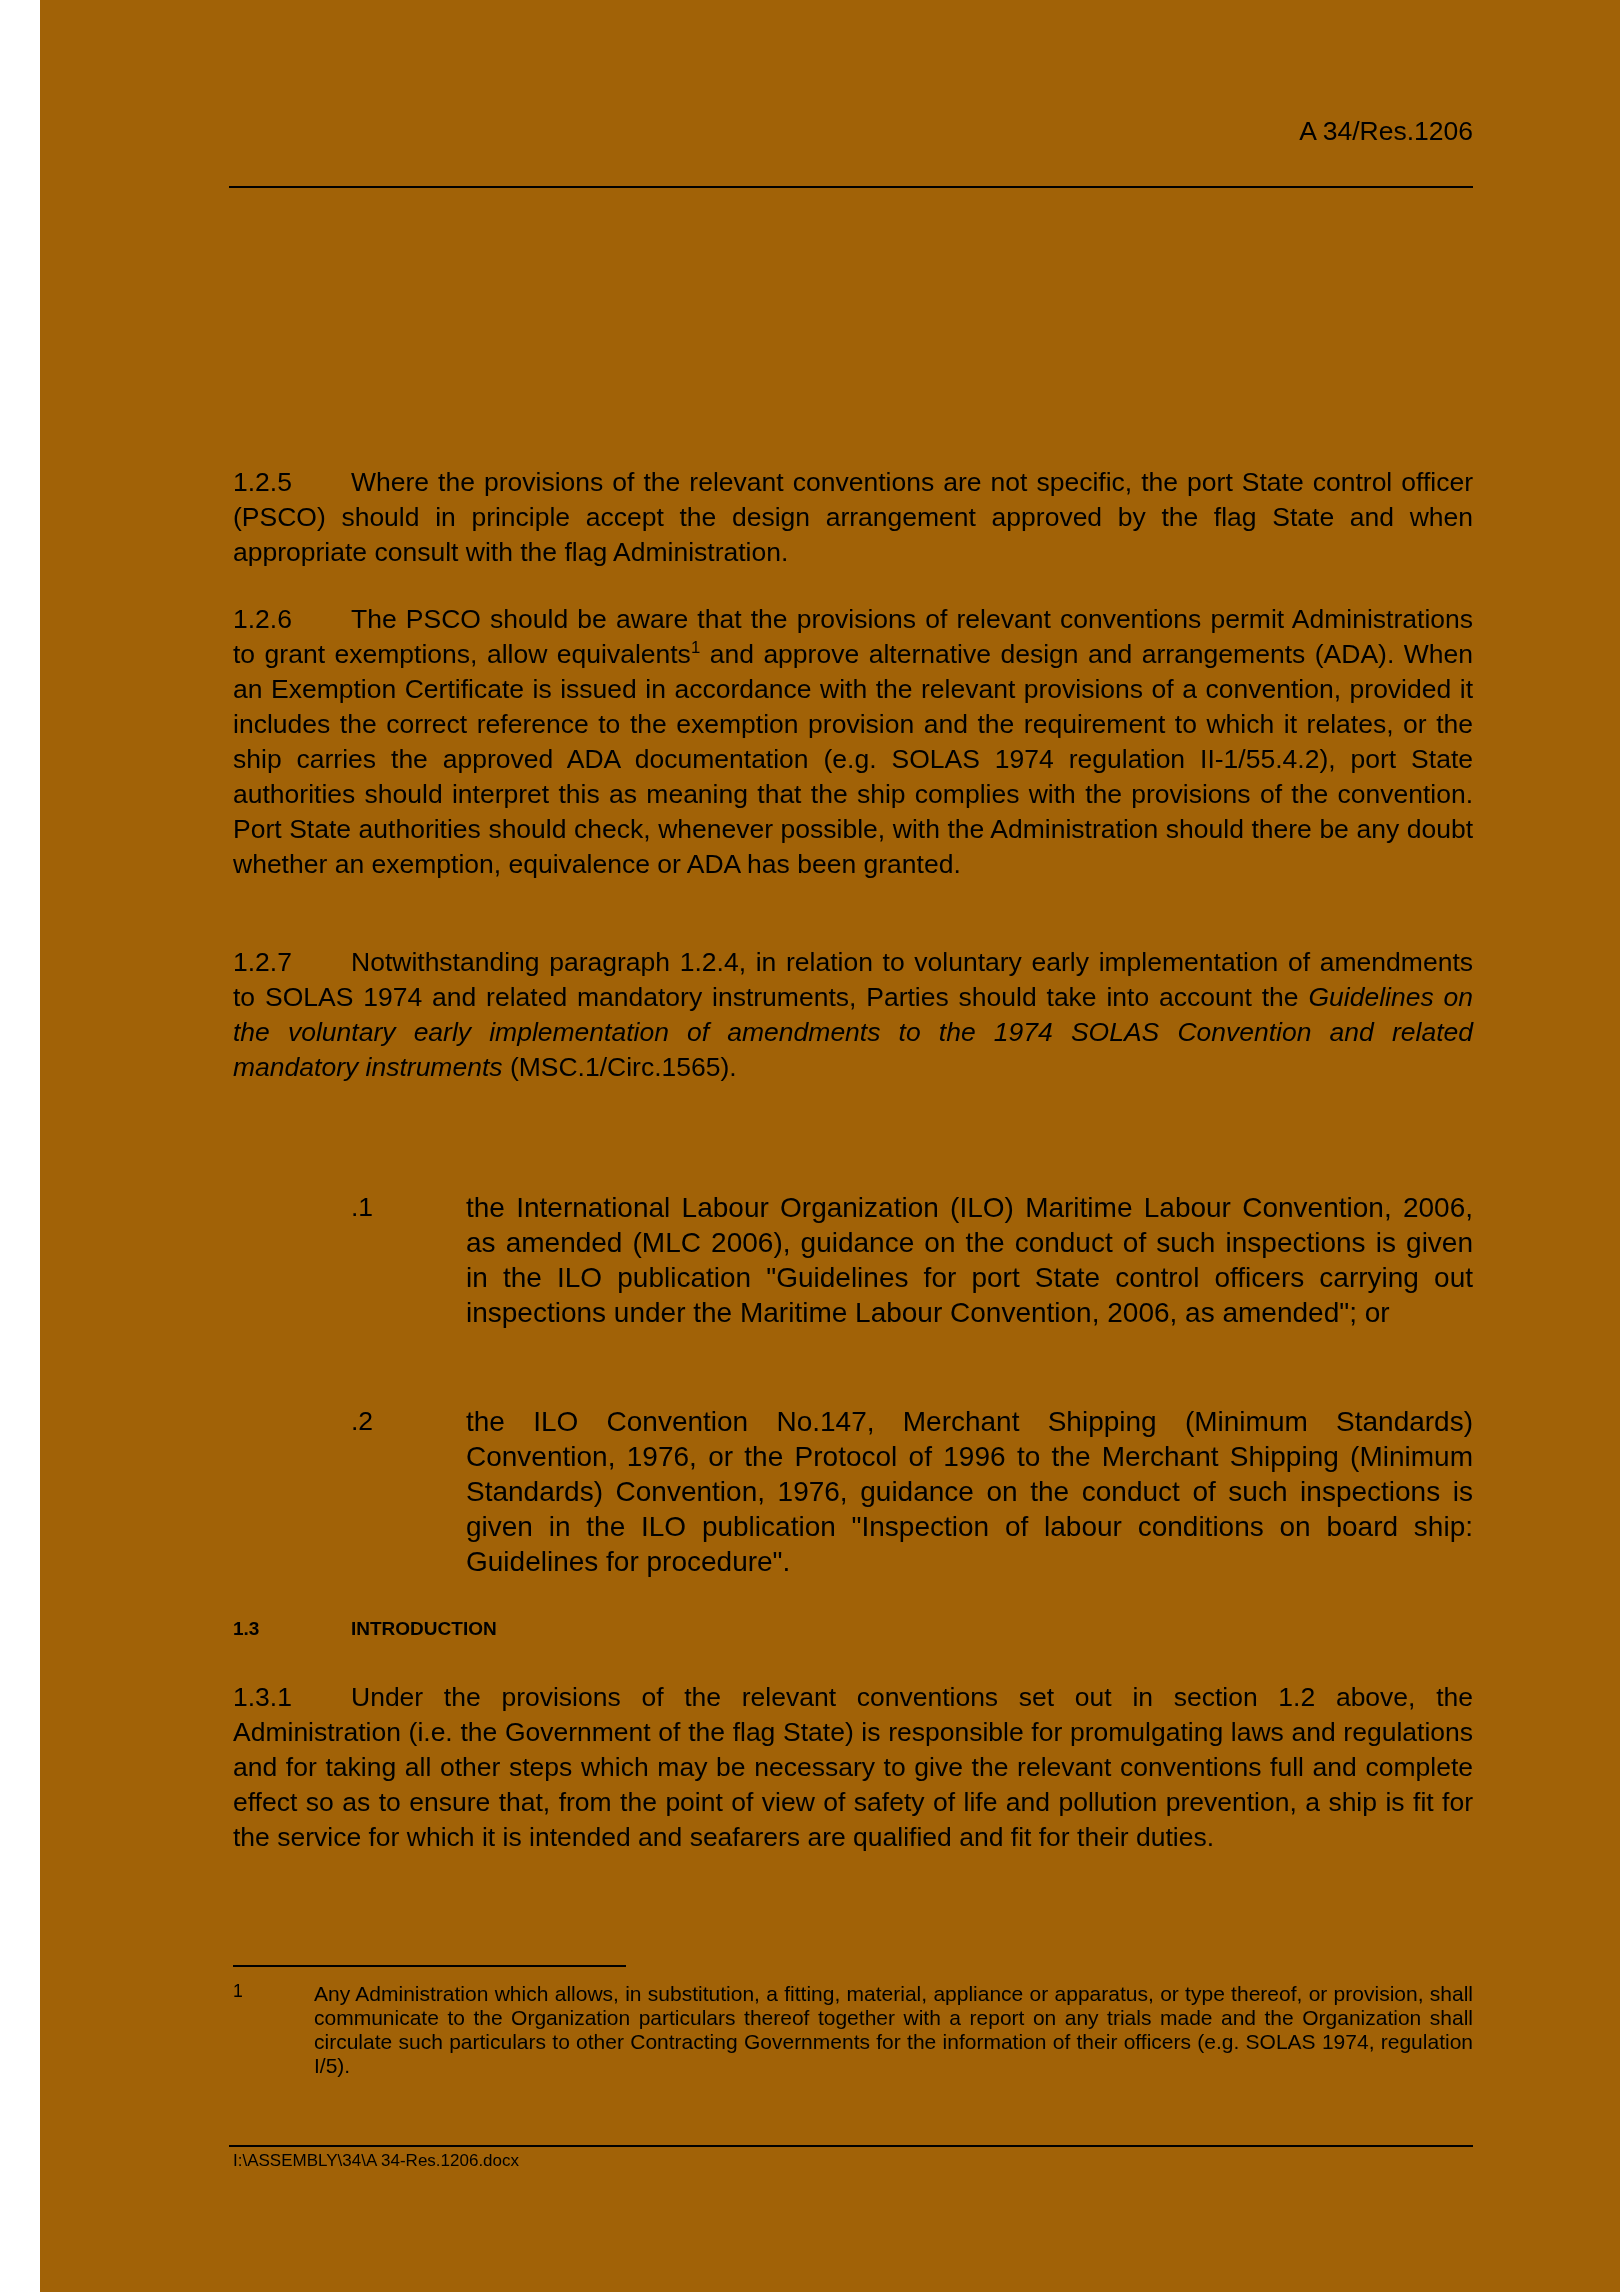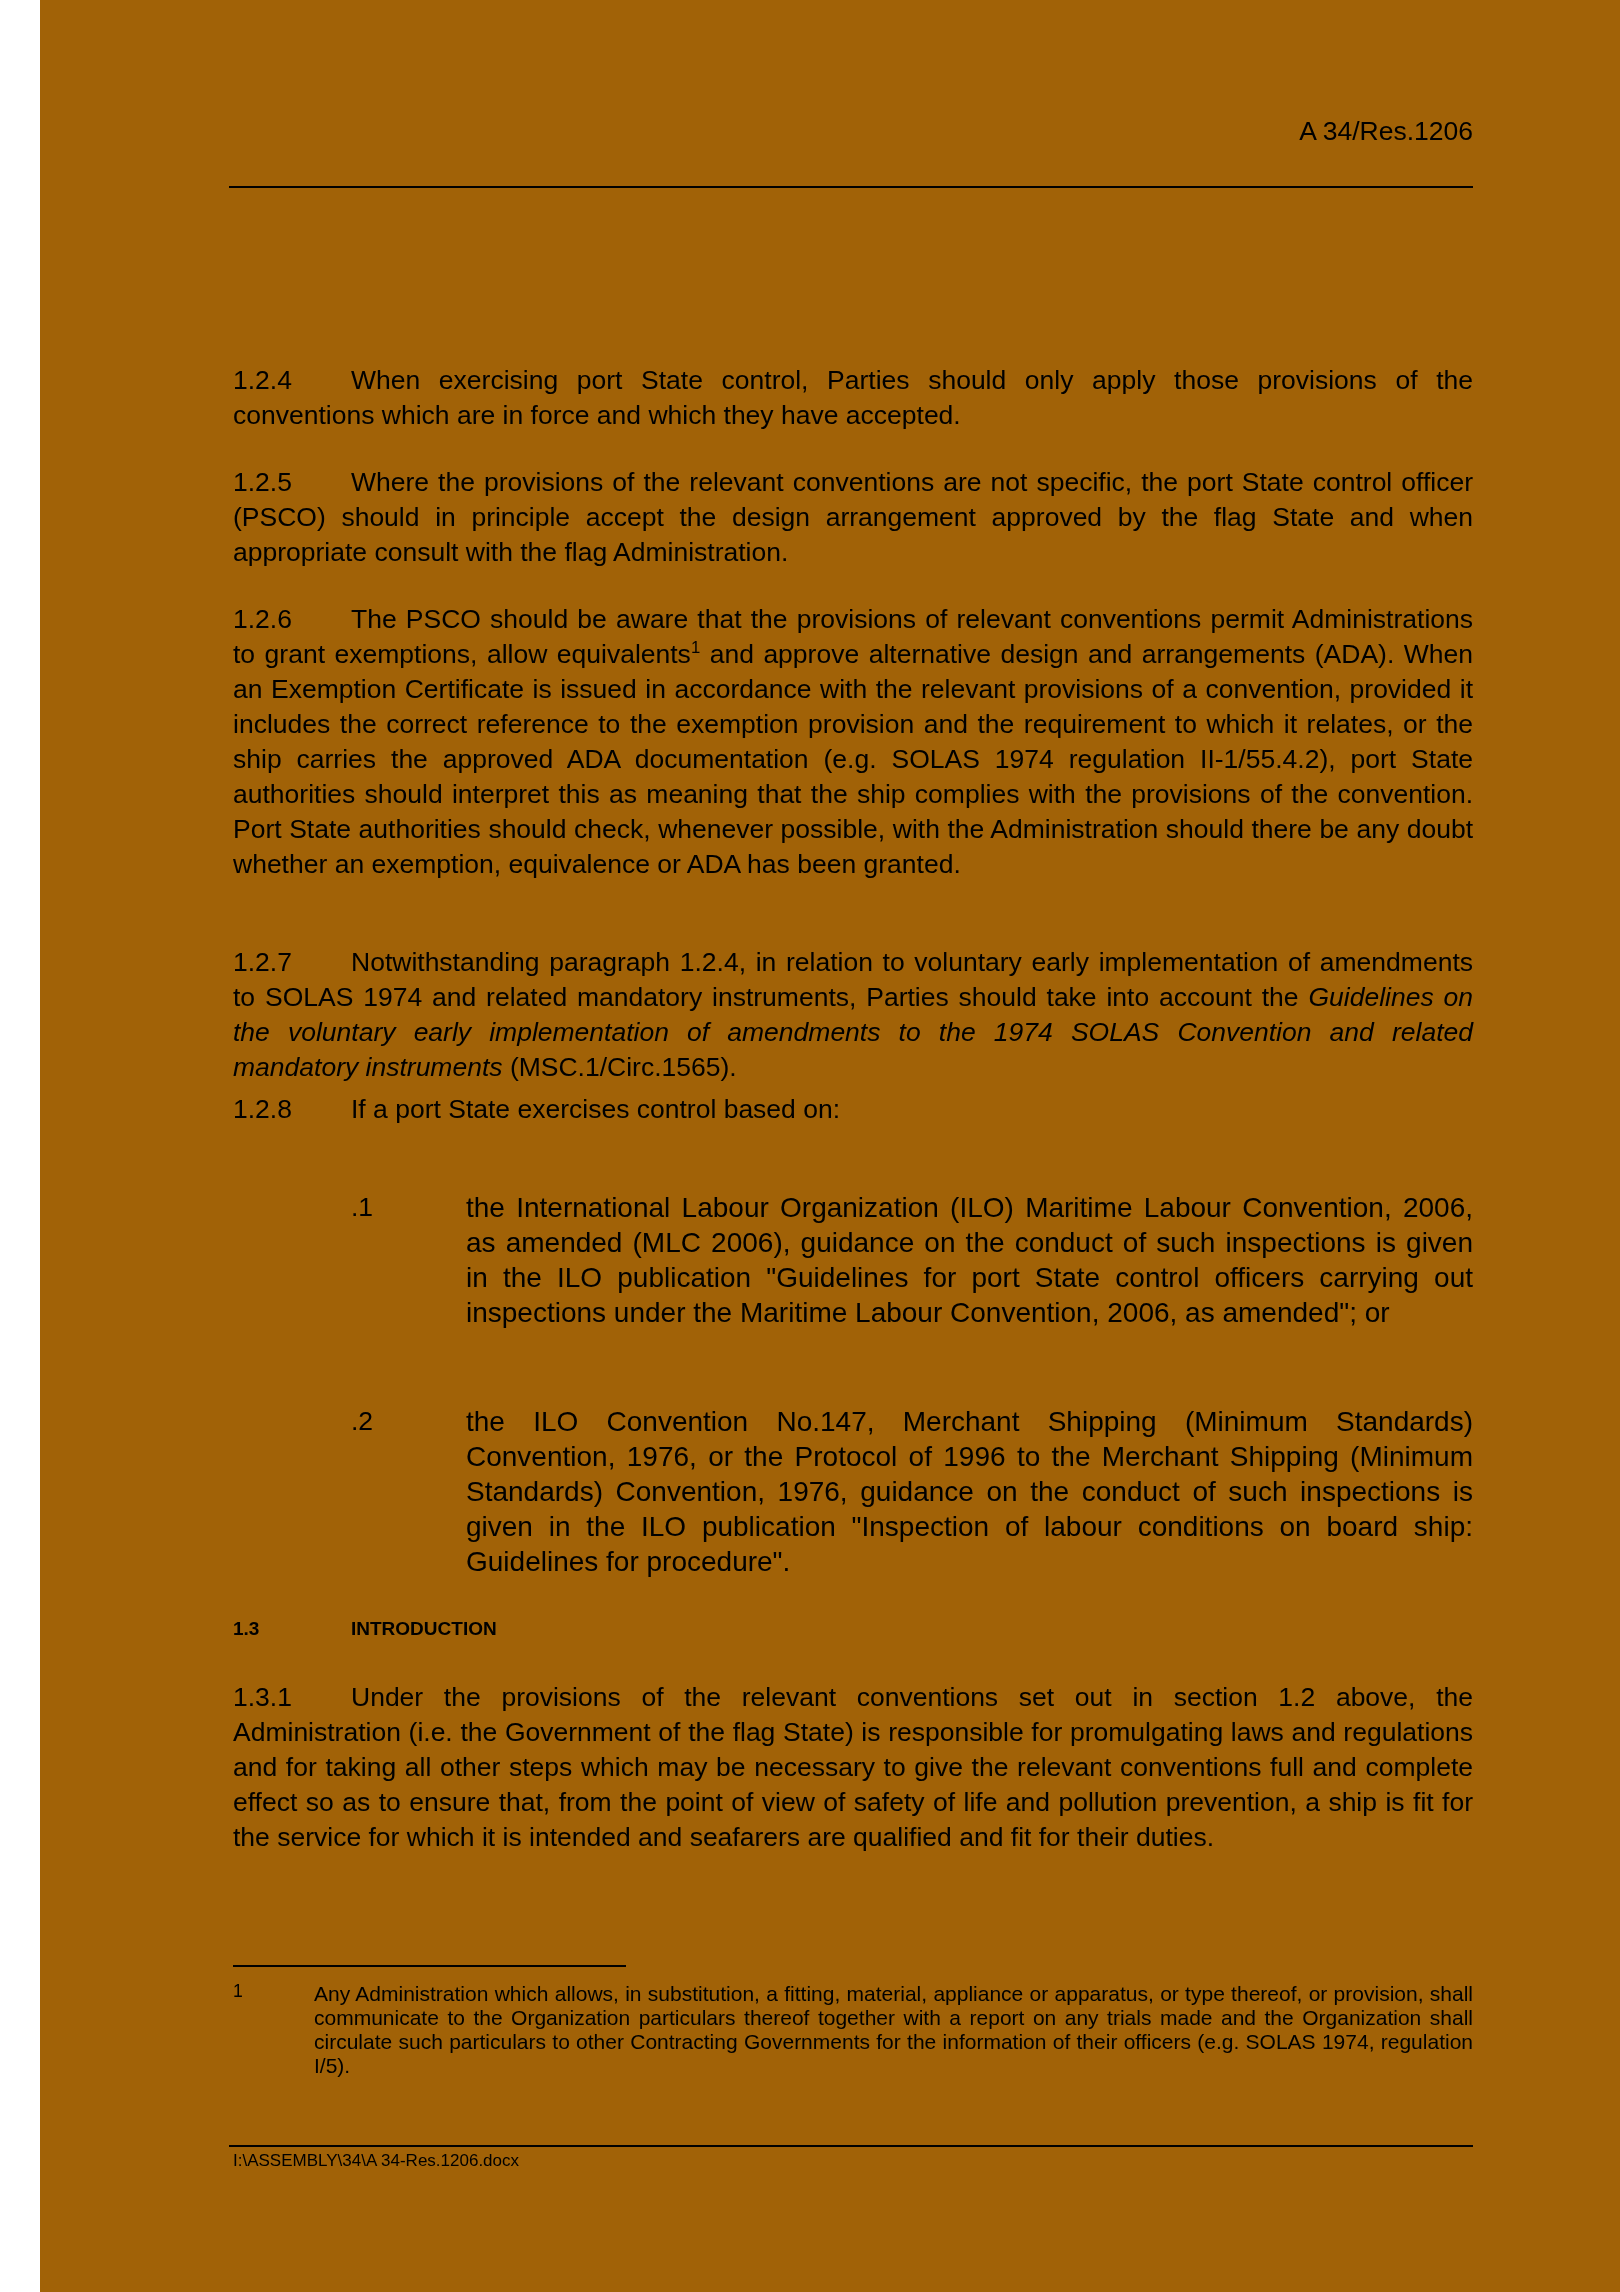"1.2.4 When exercising port State" div.blk { html: <div> <span>1.2.4</span><span>When exercising port State control, Parties should only apply those provisions of the conventions which are in force and which they have accepted.</span> </div> -> none }
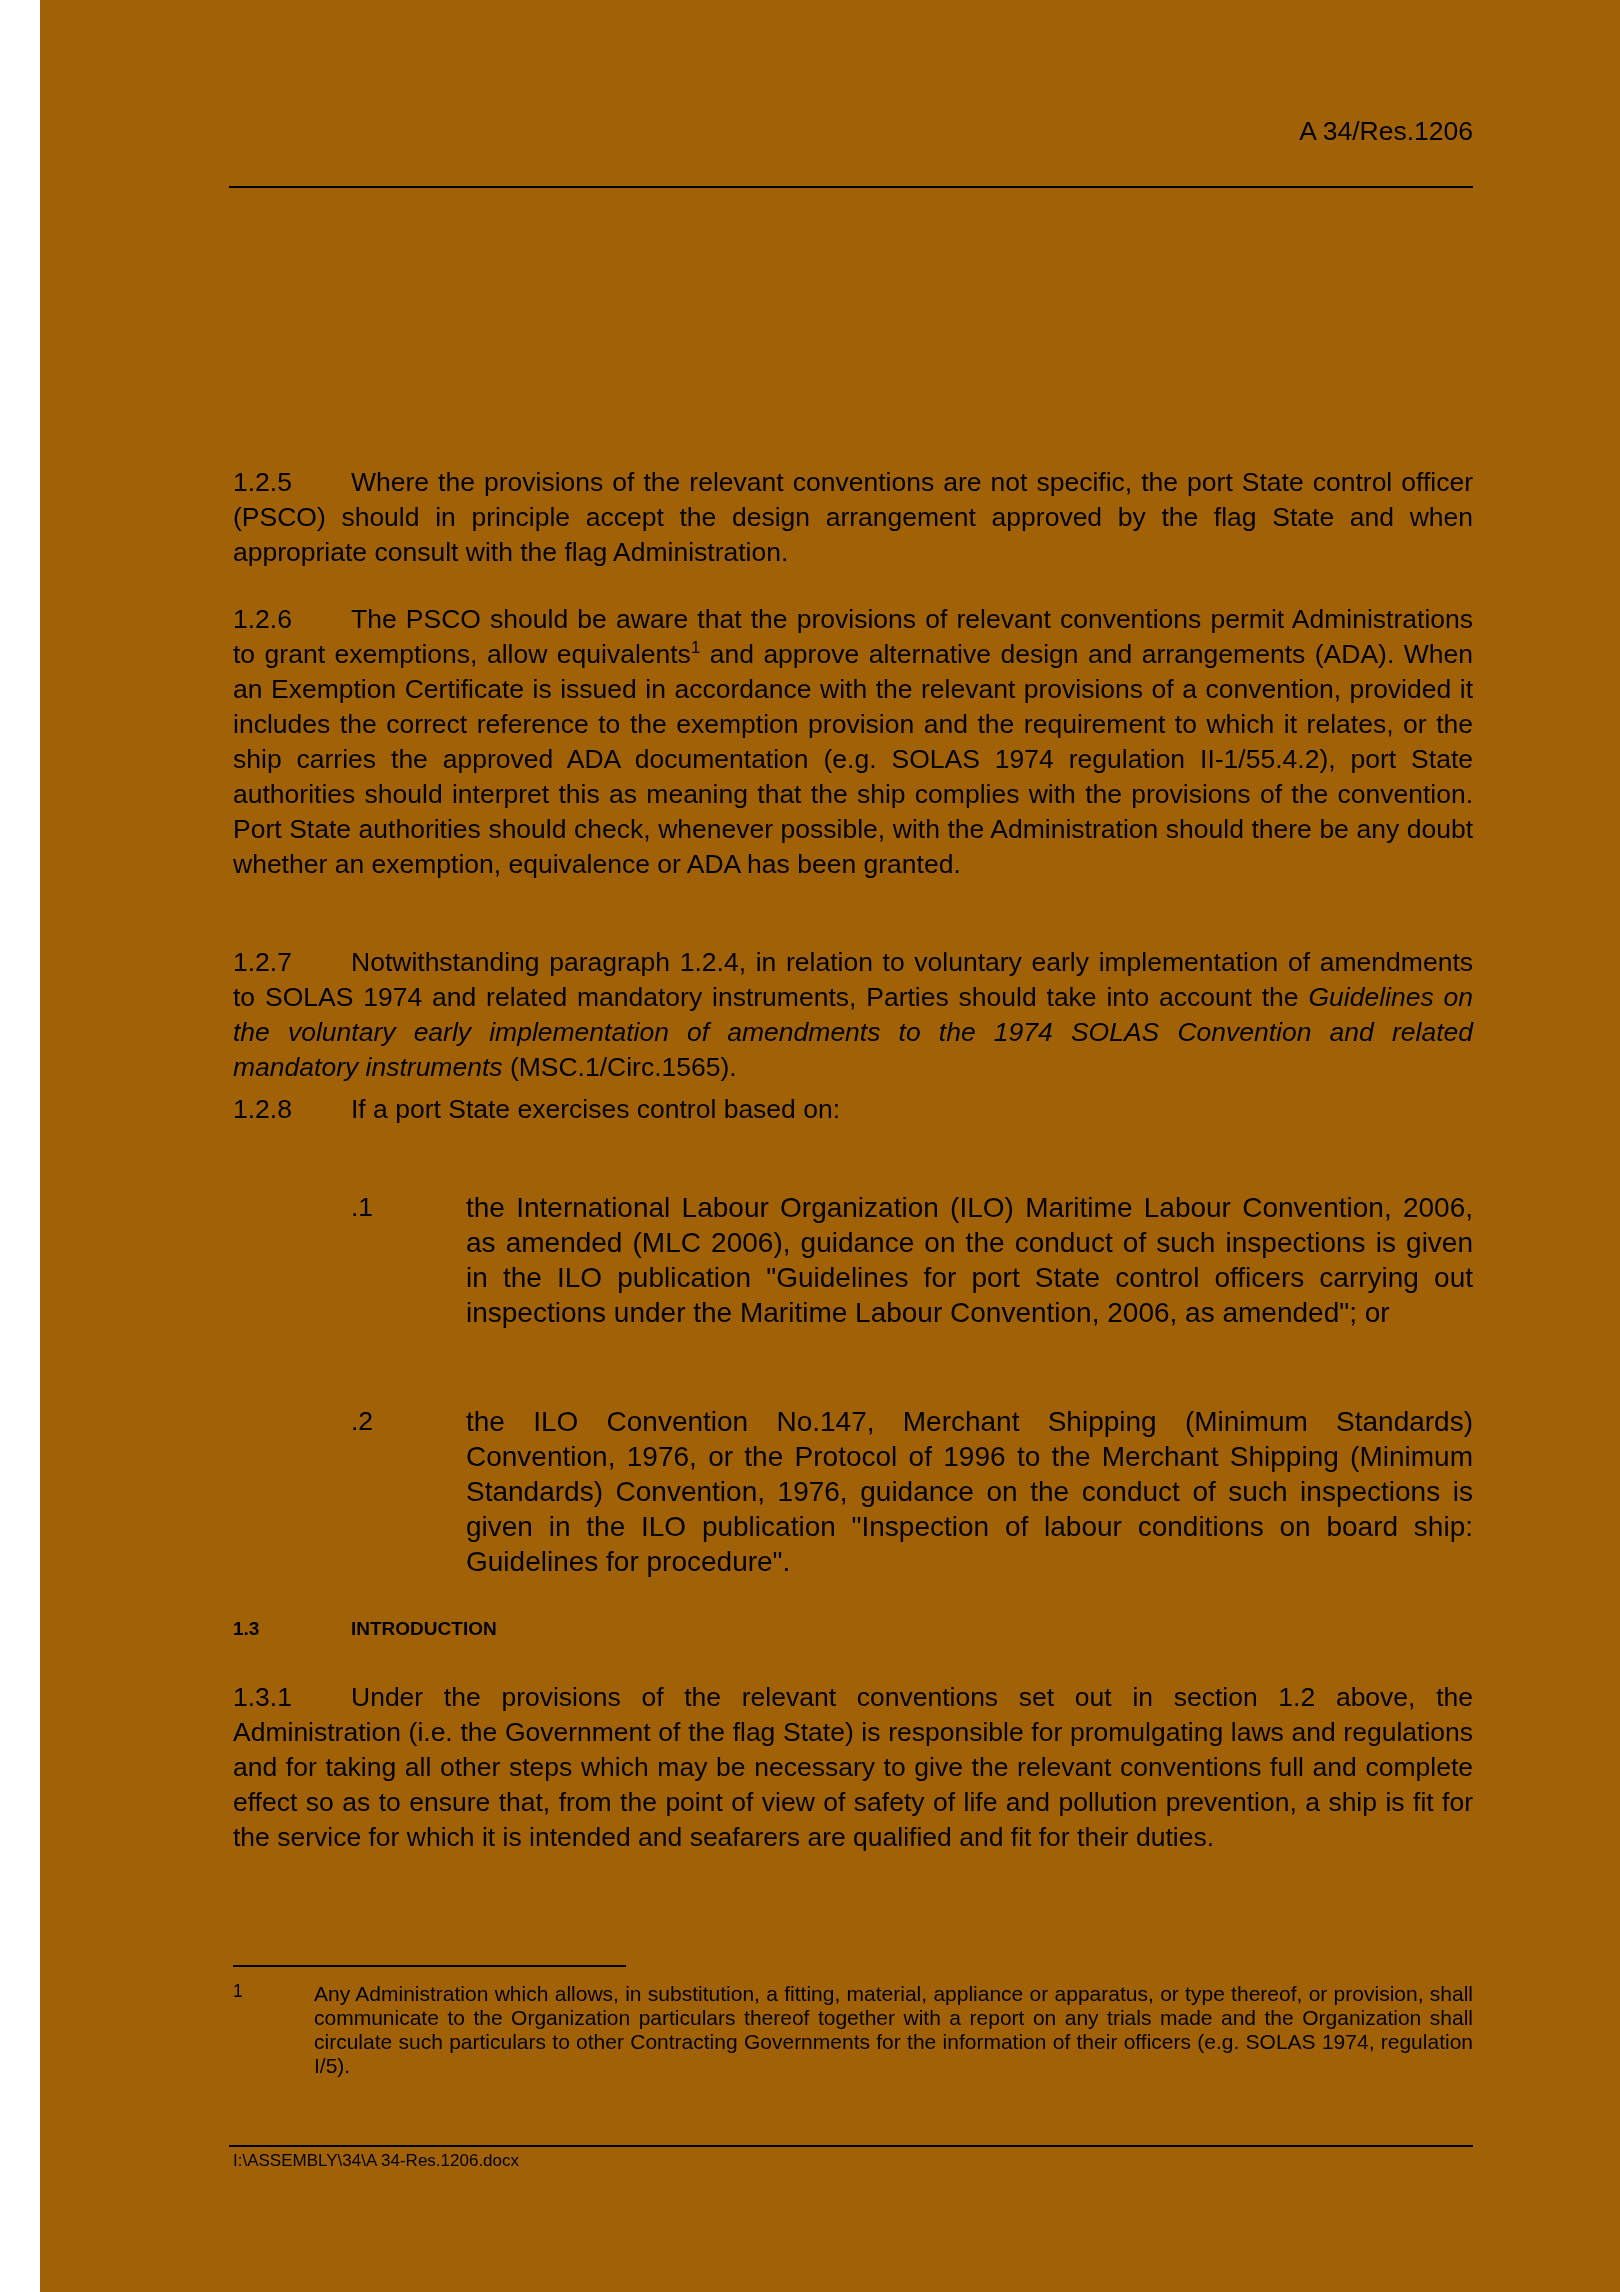"1.2.8 If a port State" div.blk { html: <div> <span>1.2.8</span><span>If a port State exercises control based on:</span> </div> -> none }
